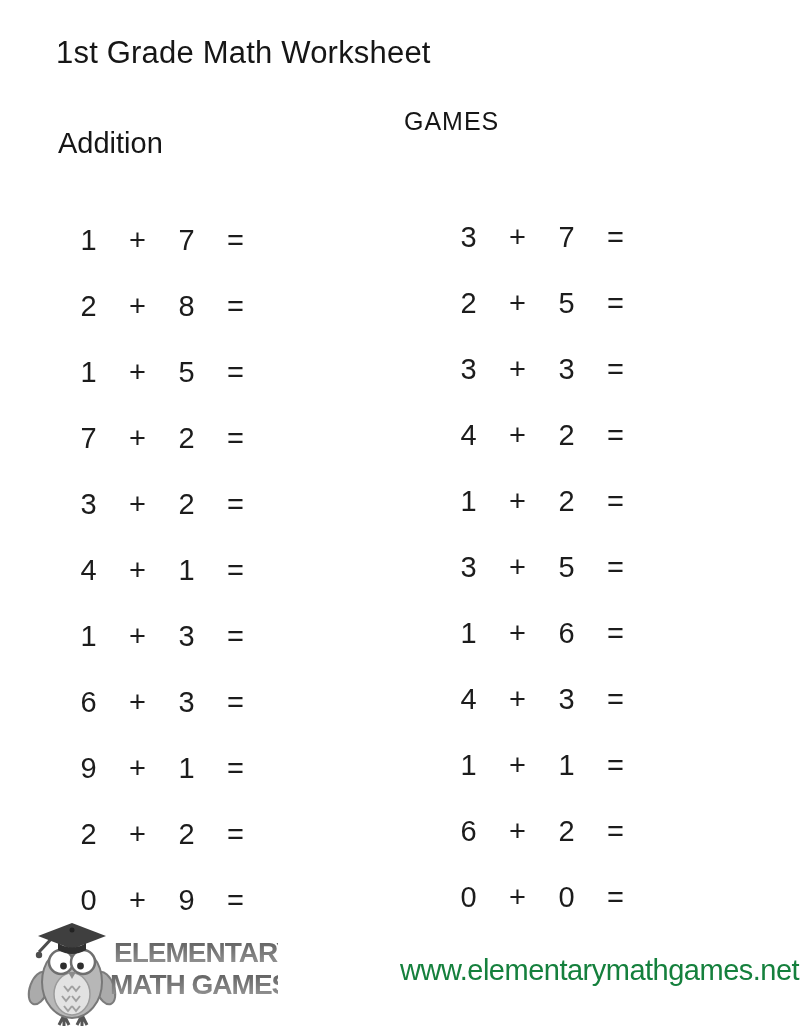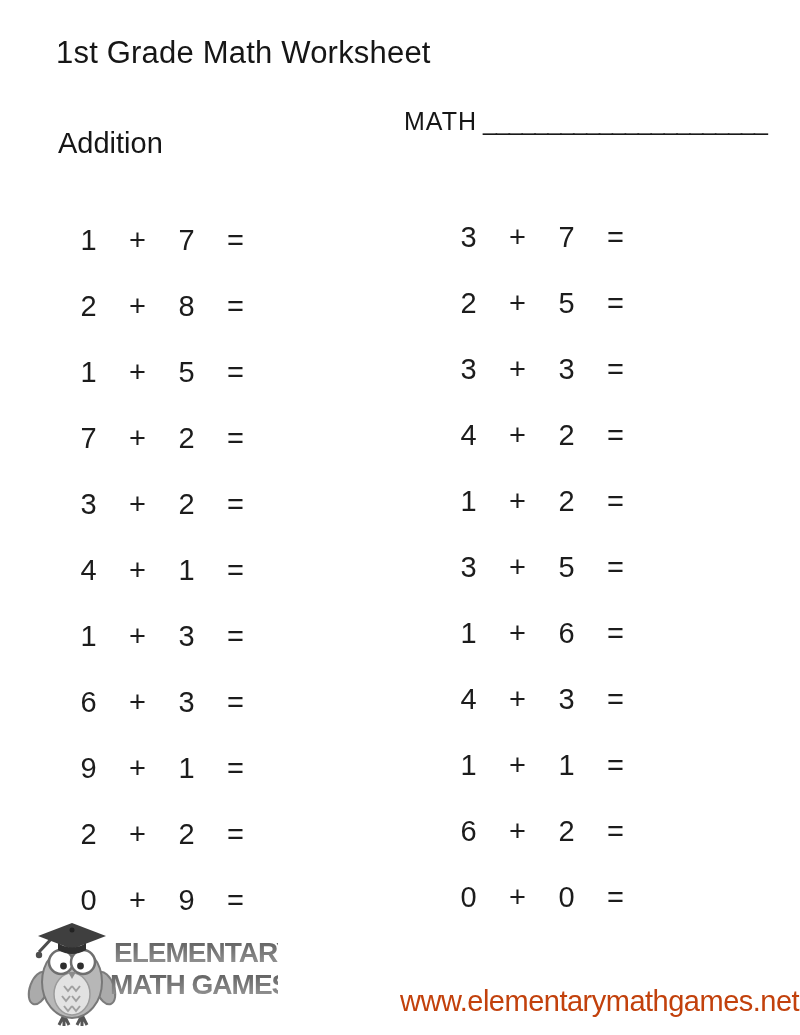"MATH" span.name-label { text: MATH -> GAMES }
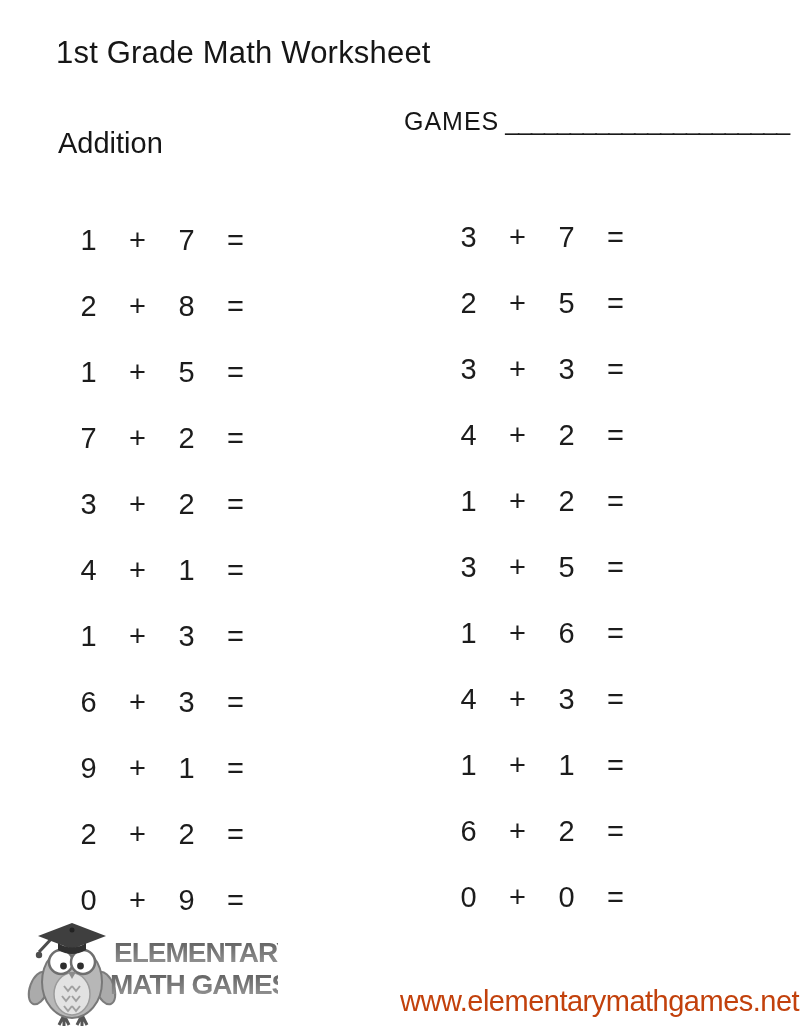"______________________" span.name-line { html: <span>______________________</span> -> none }
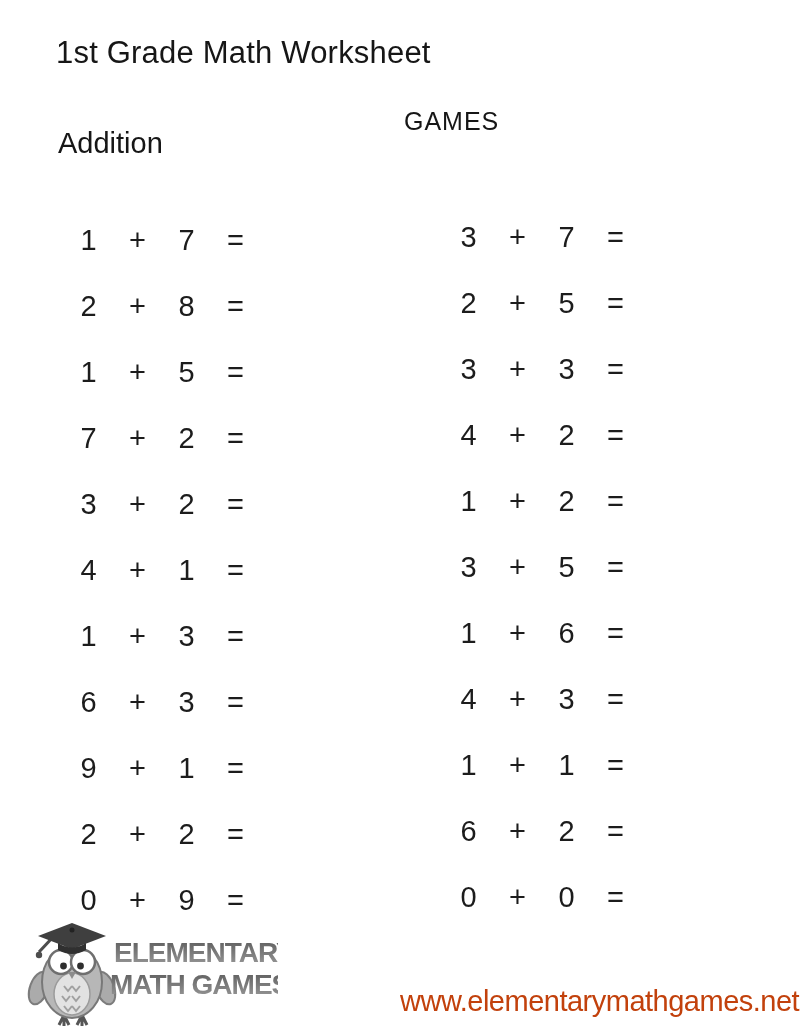"www.elementarymathgames.net" .site-url { color: #c2410c -> #15803d; margin-top: 31px -> none }
